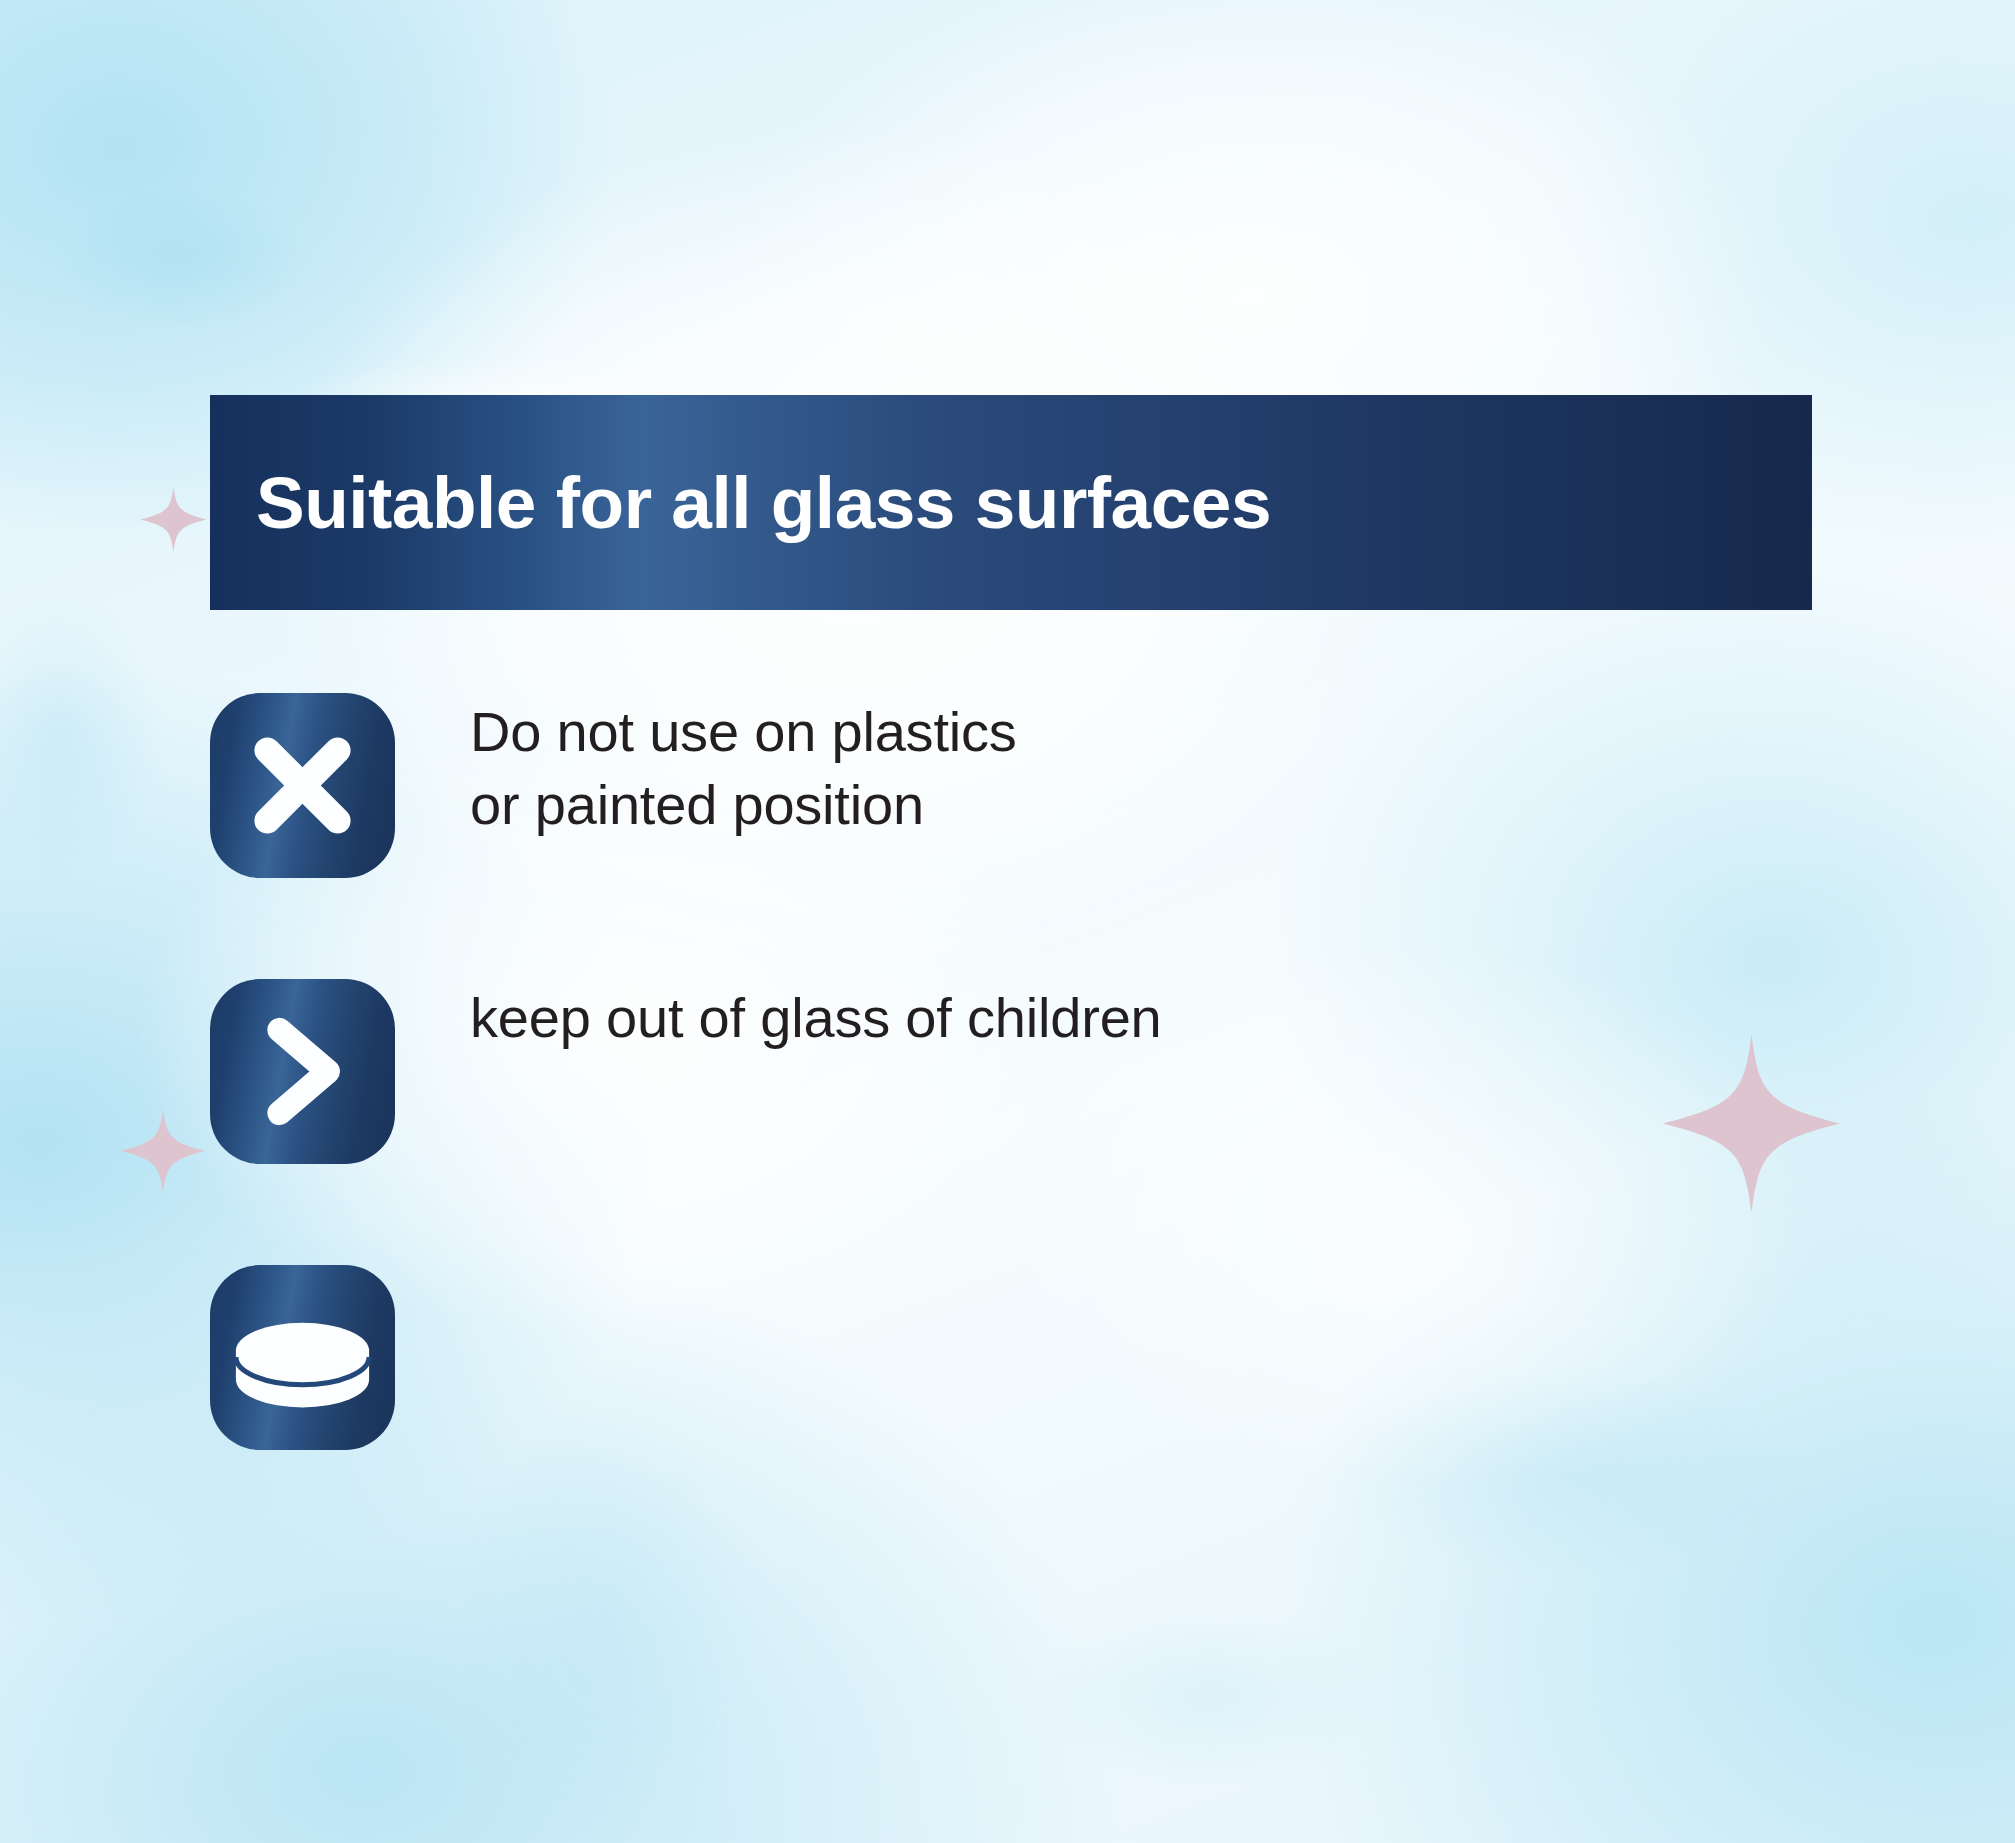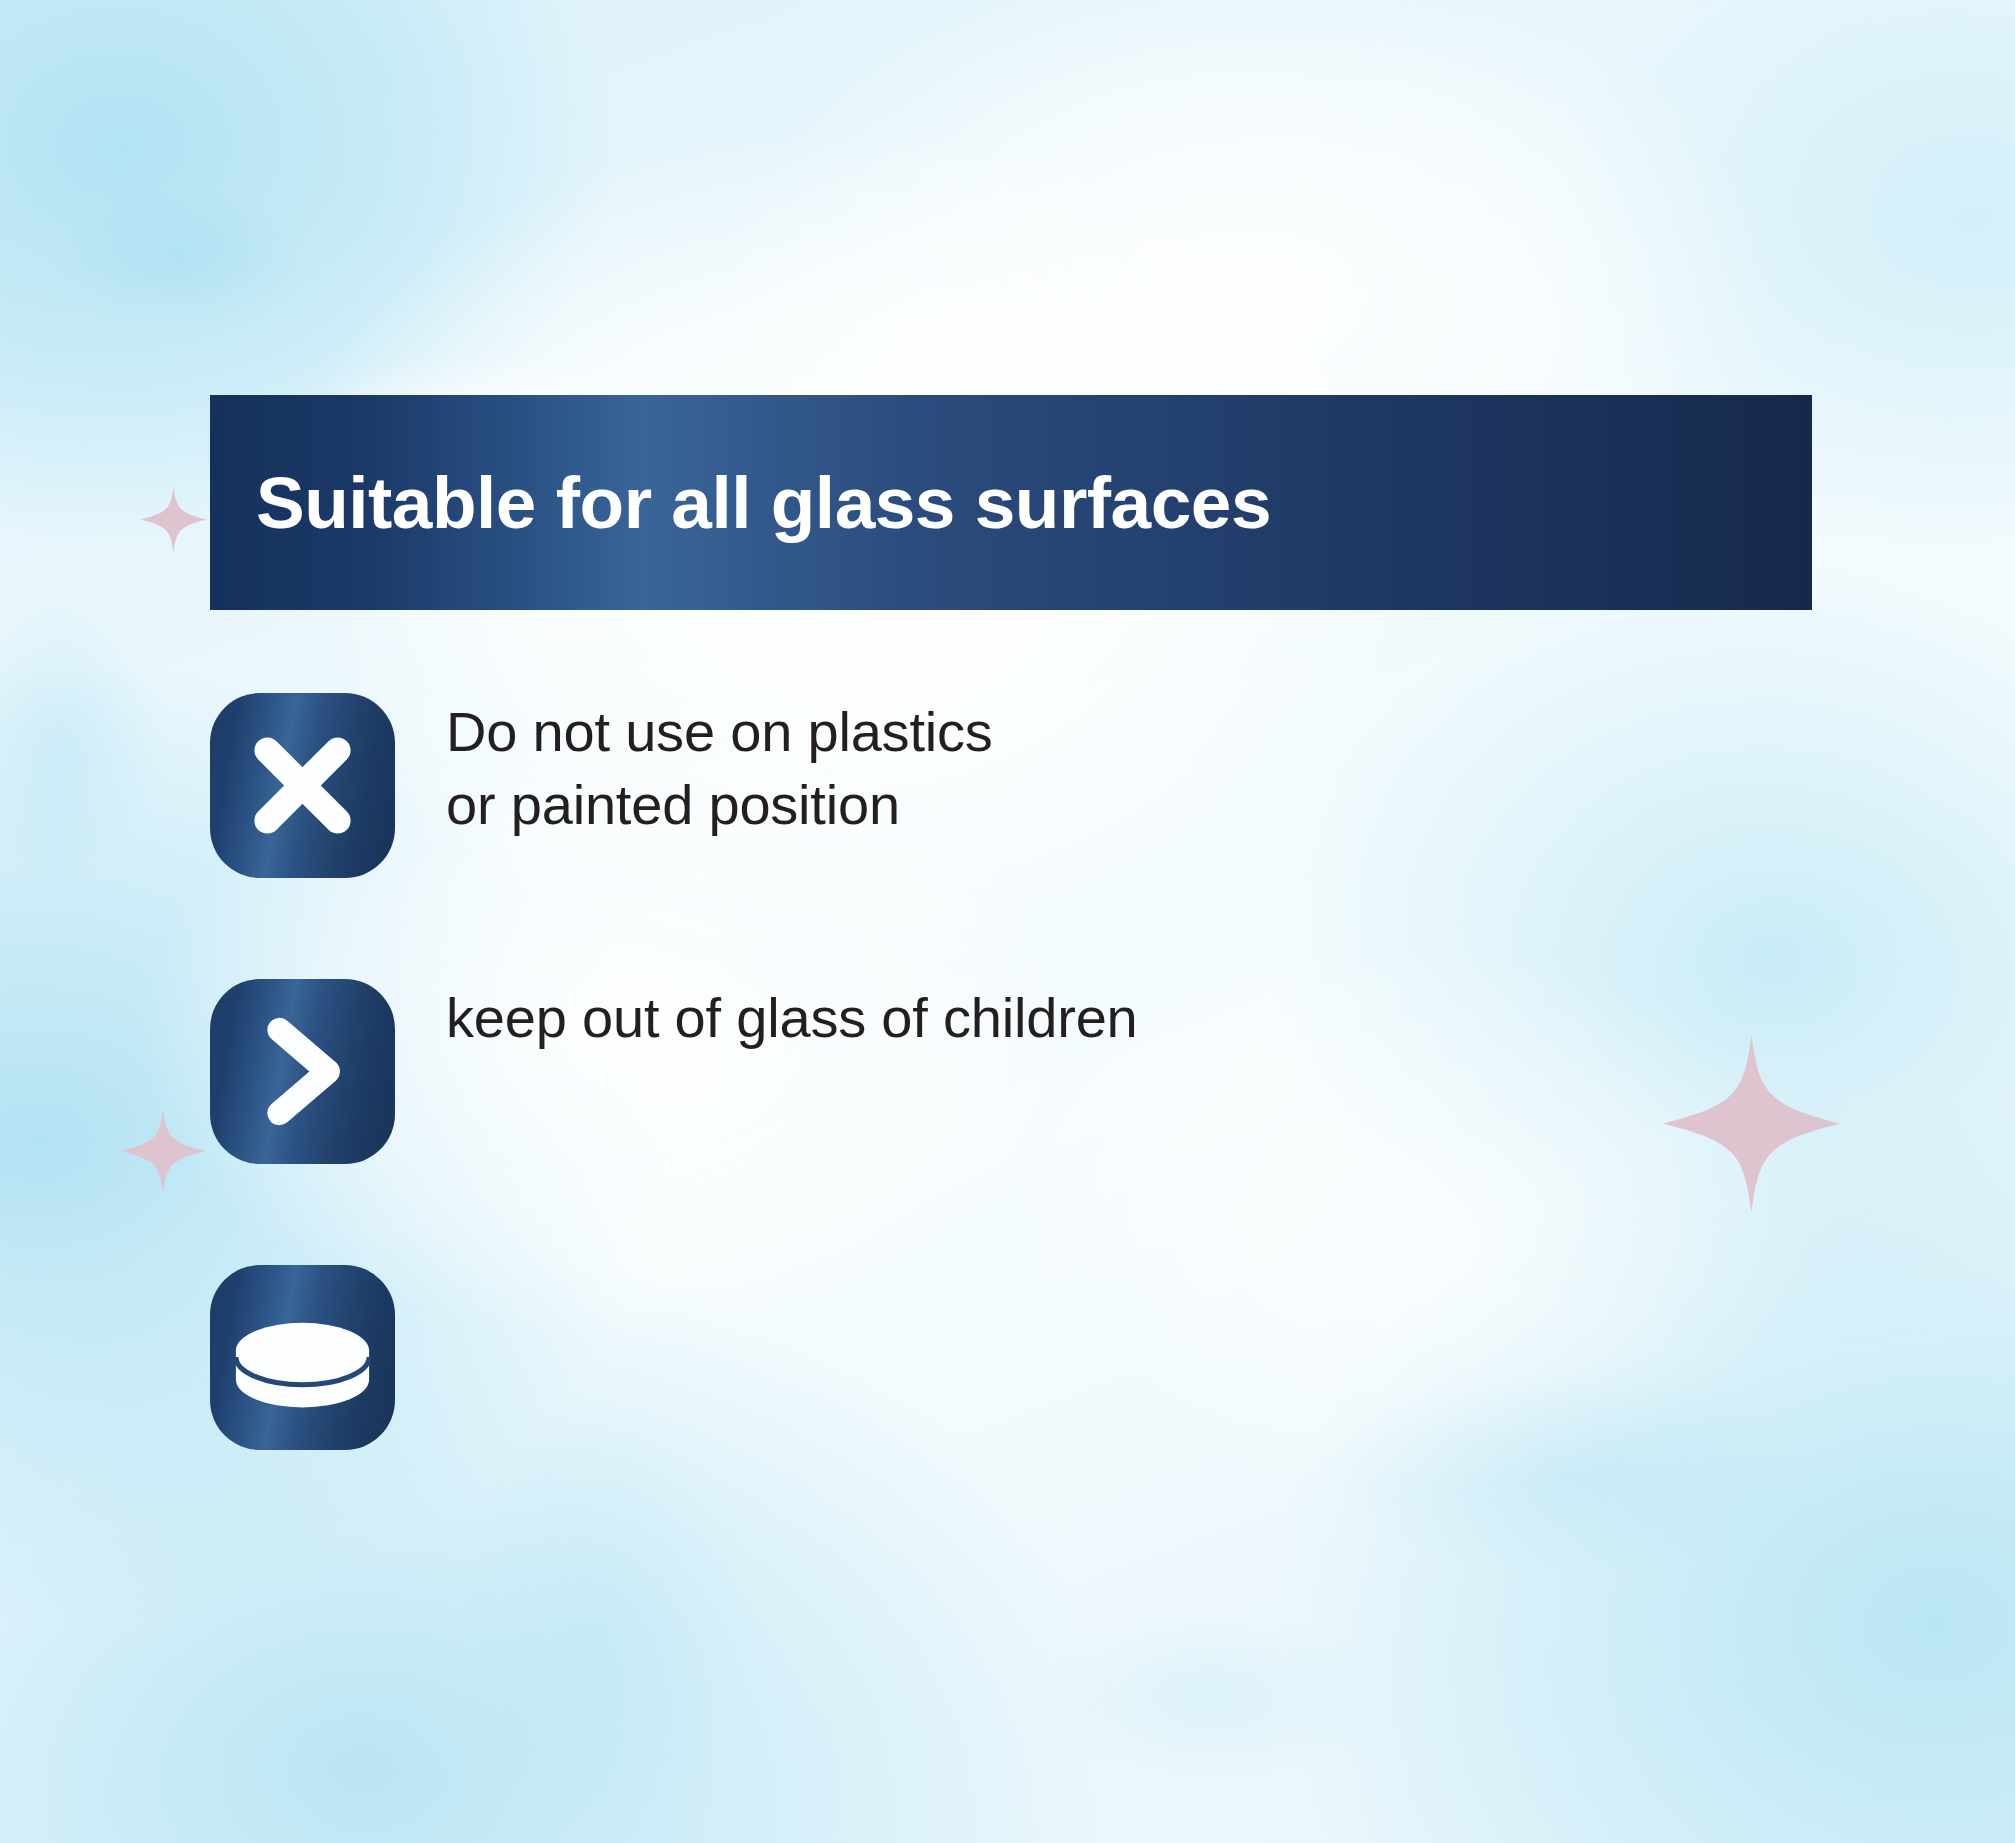"Do not use on plastics" .row-text .line { margin-left: none -> 24px }
